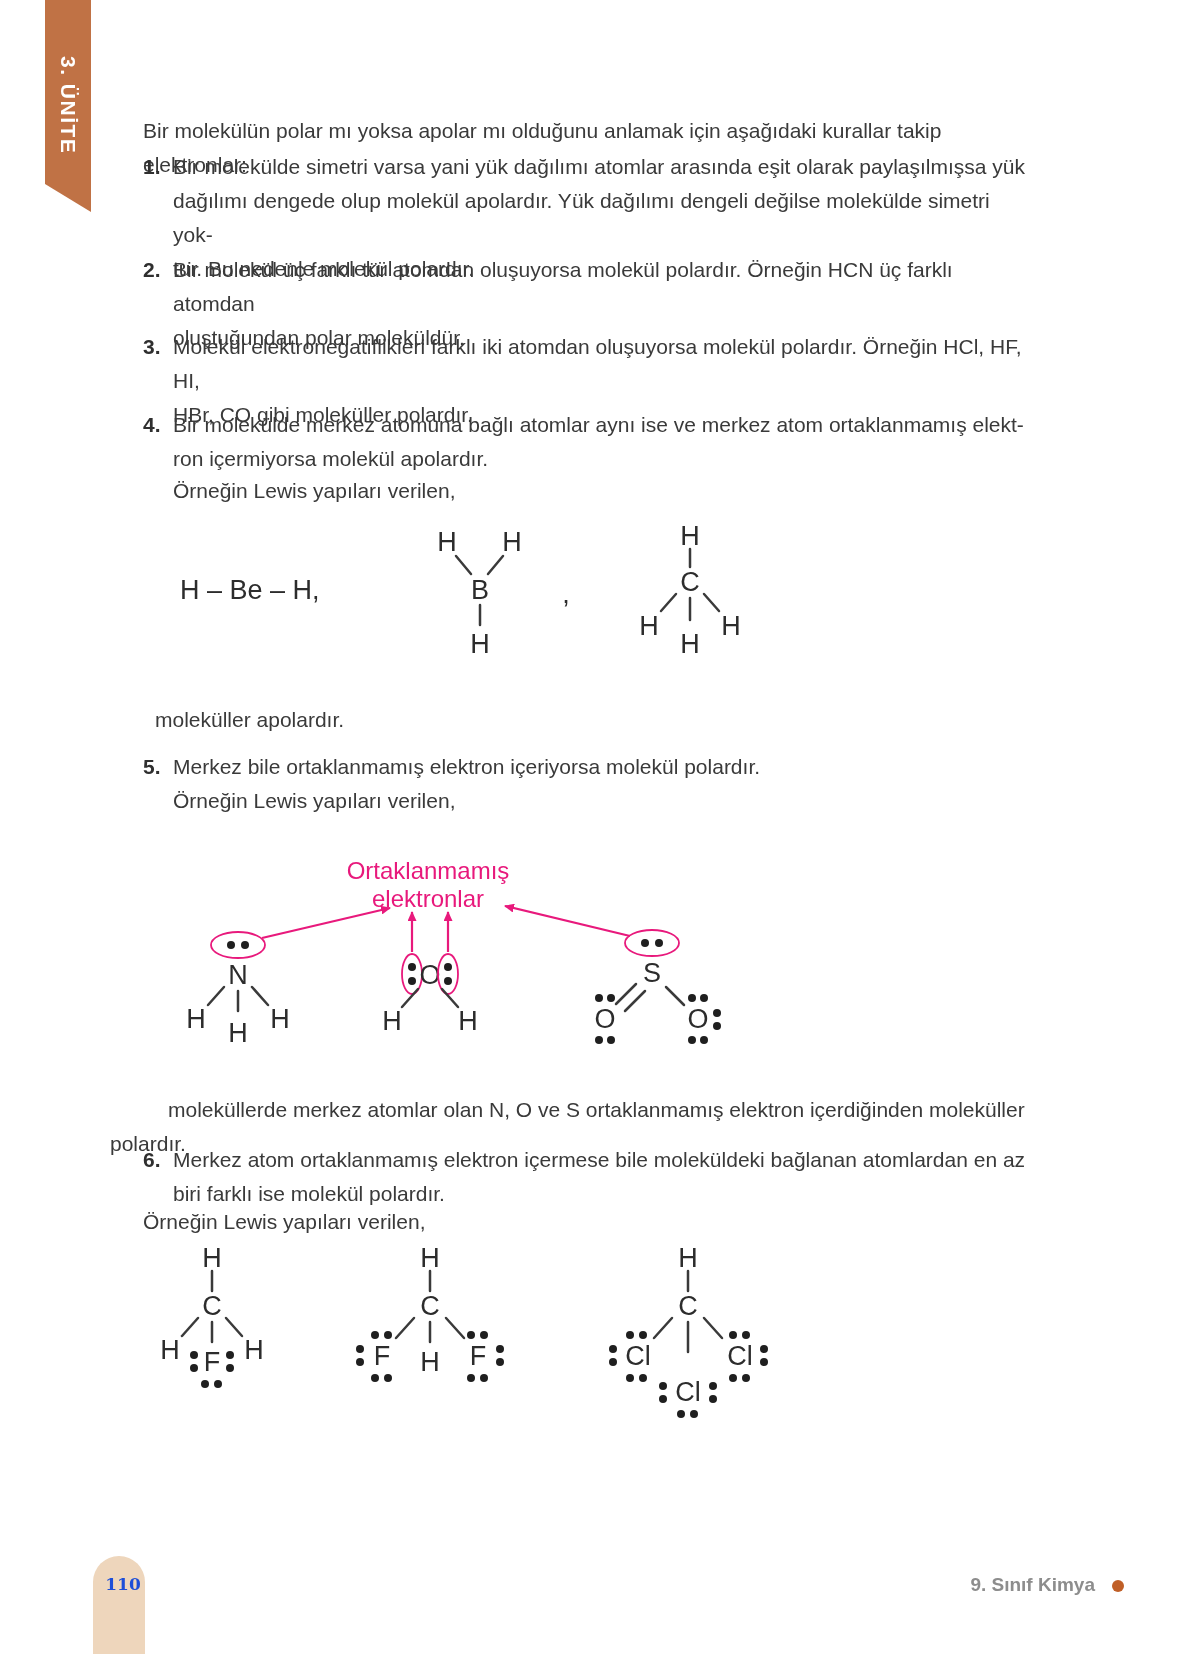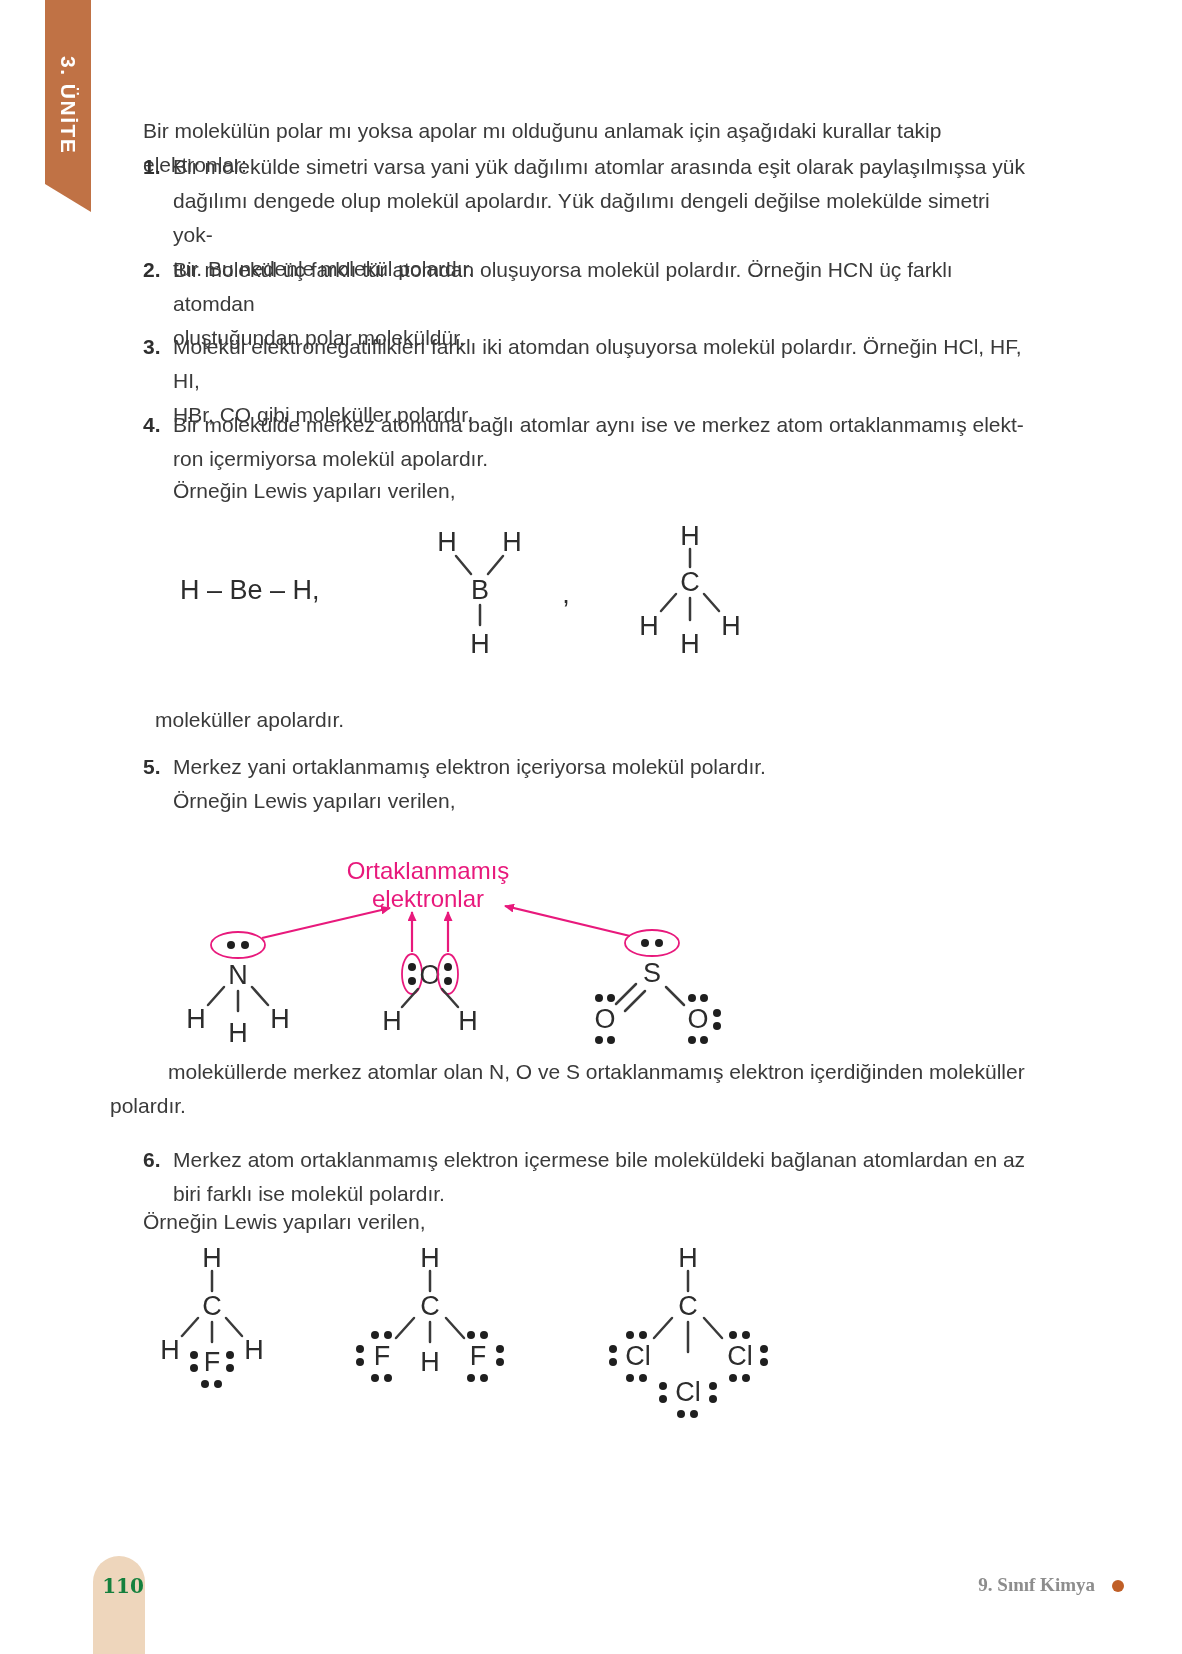"Merkez yani ortaklanmamış elektron" div.rule-lines { text: yani -> bile }
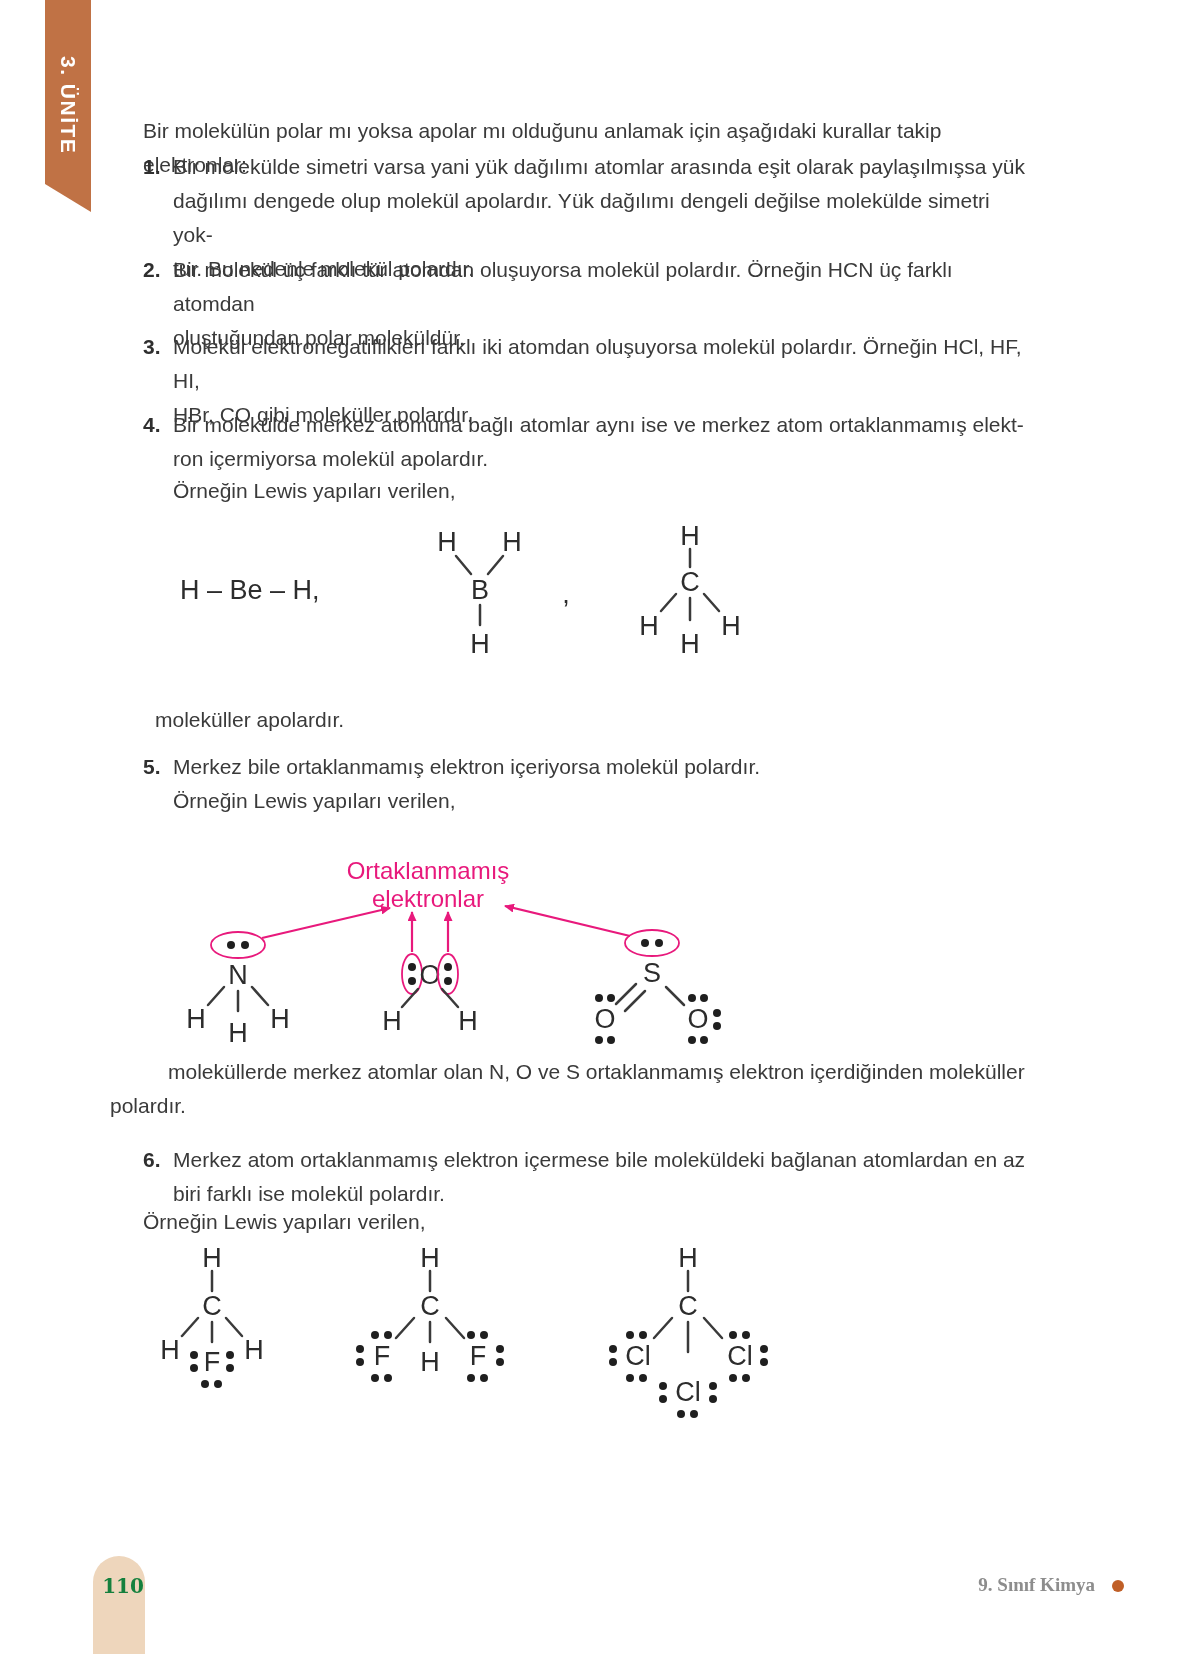"moleküllerde merkez atomlar olan N," .para-indent { margin-top: none -> 38px }
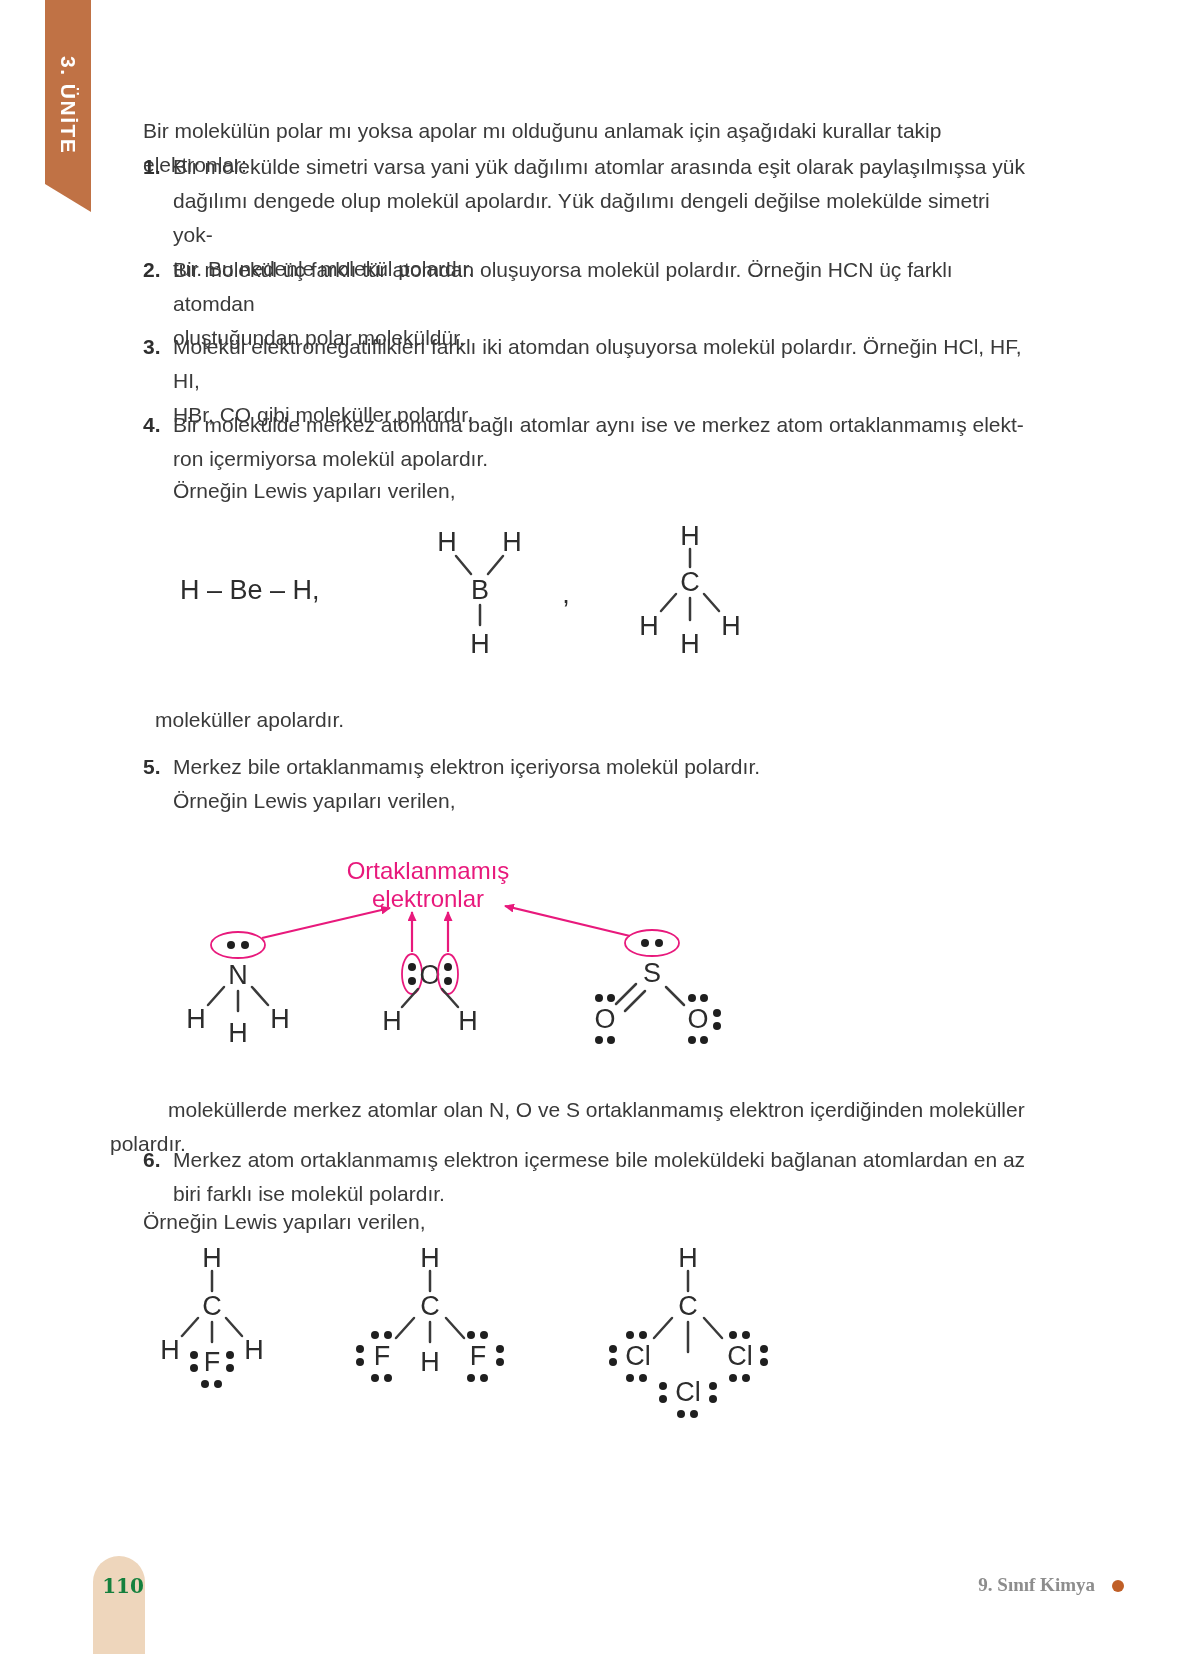"110" #footer-tab span { color: #15803d -> #1d4ed8; font-size: 20px -> 17px }
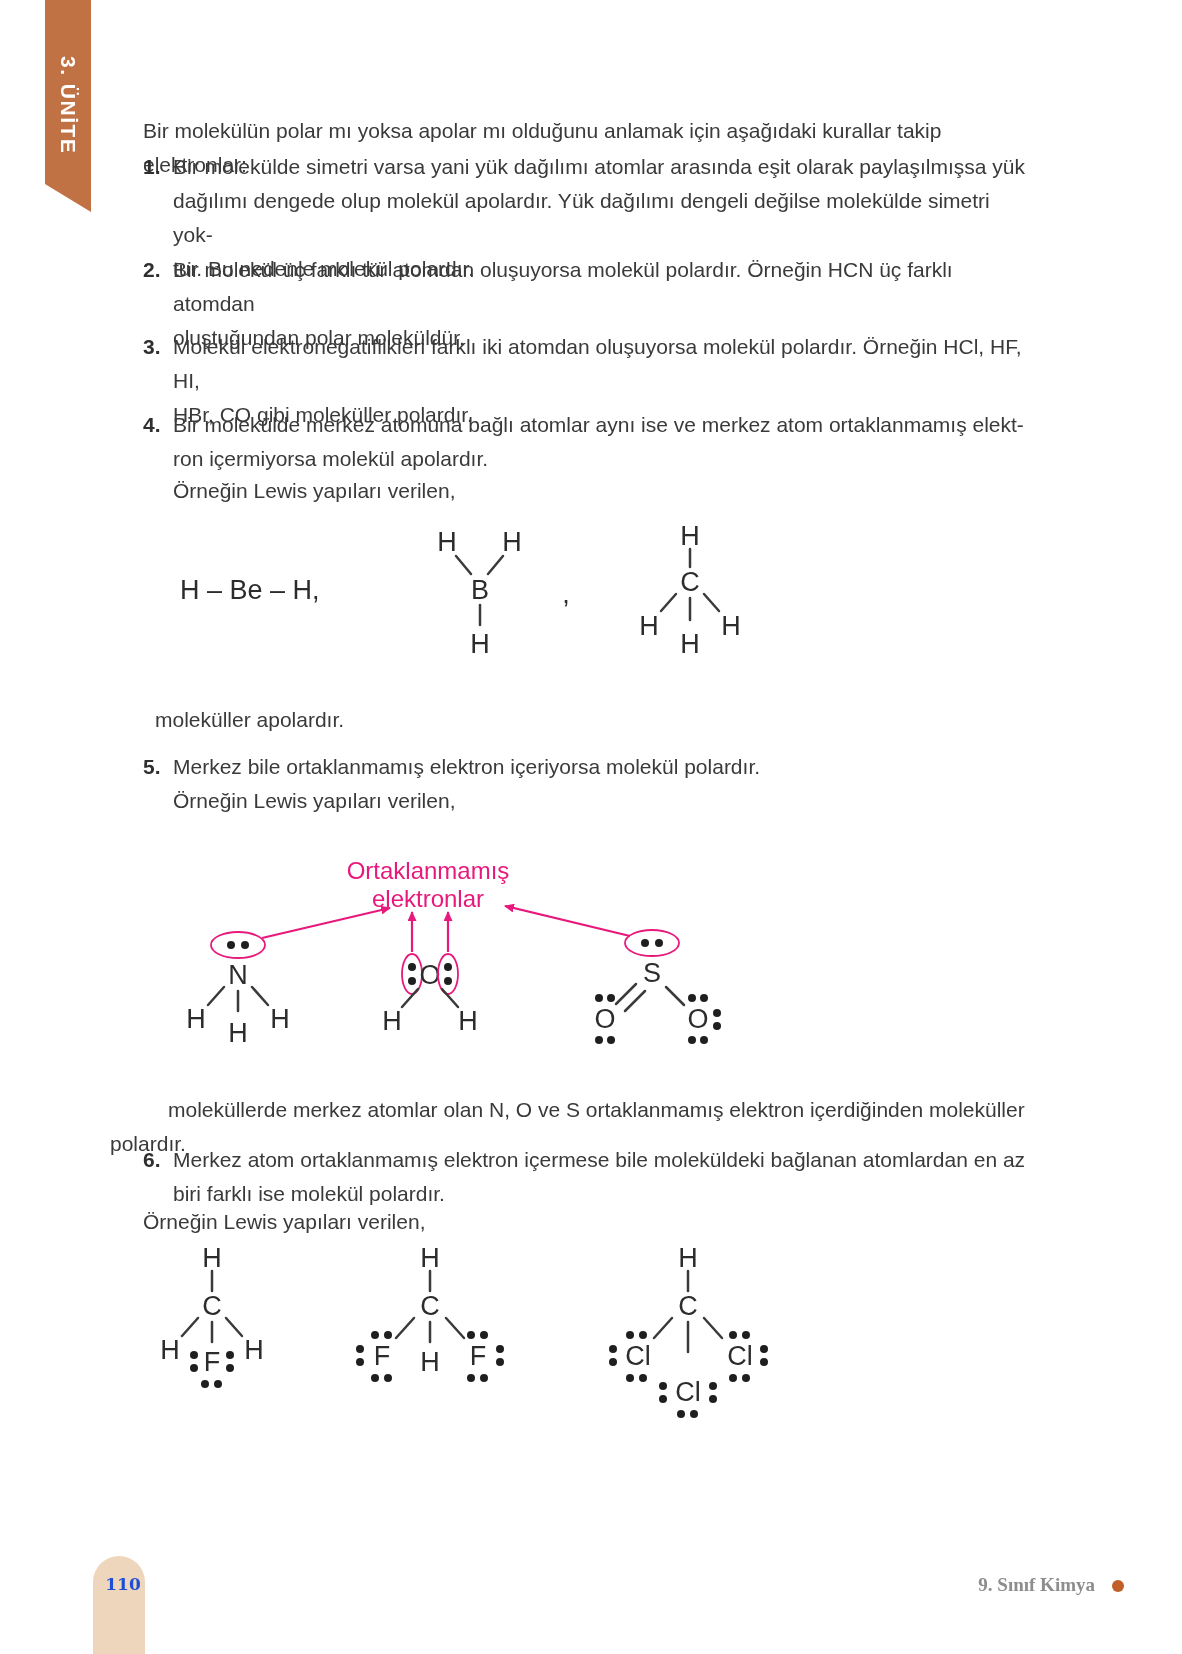"9. Sınıf Kimya" #footer-course { font-family: Liberation Serif, serif -> none }
